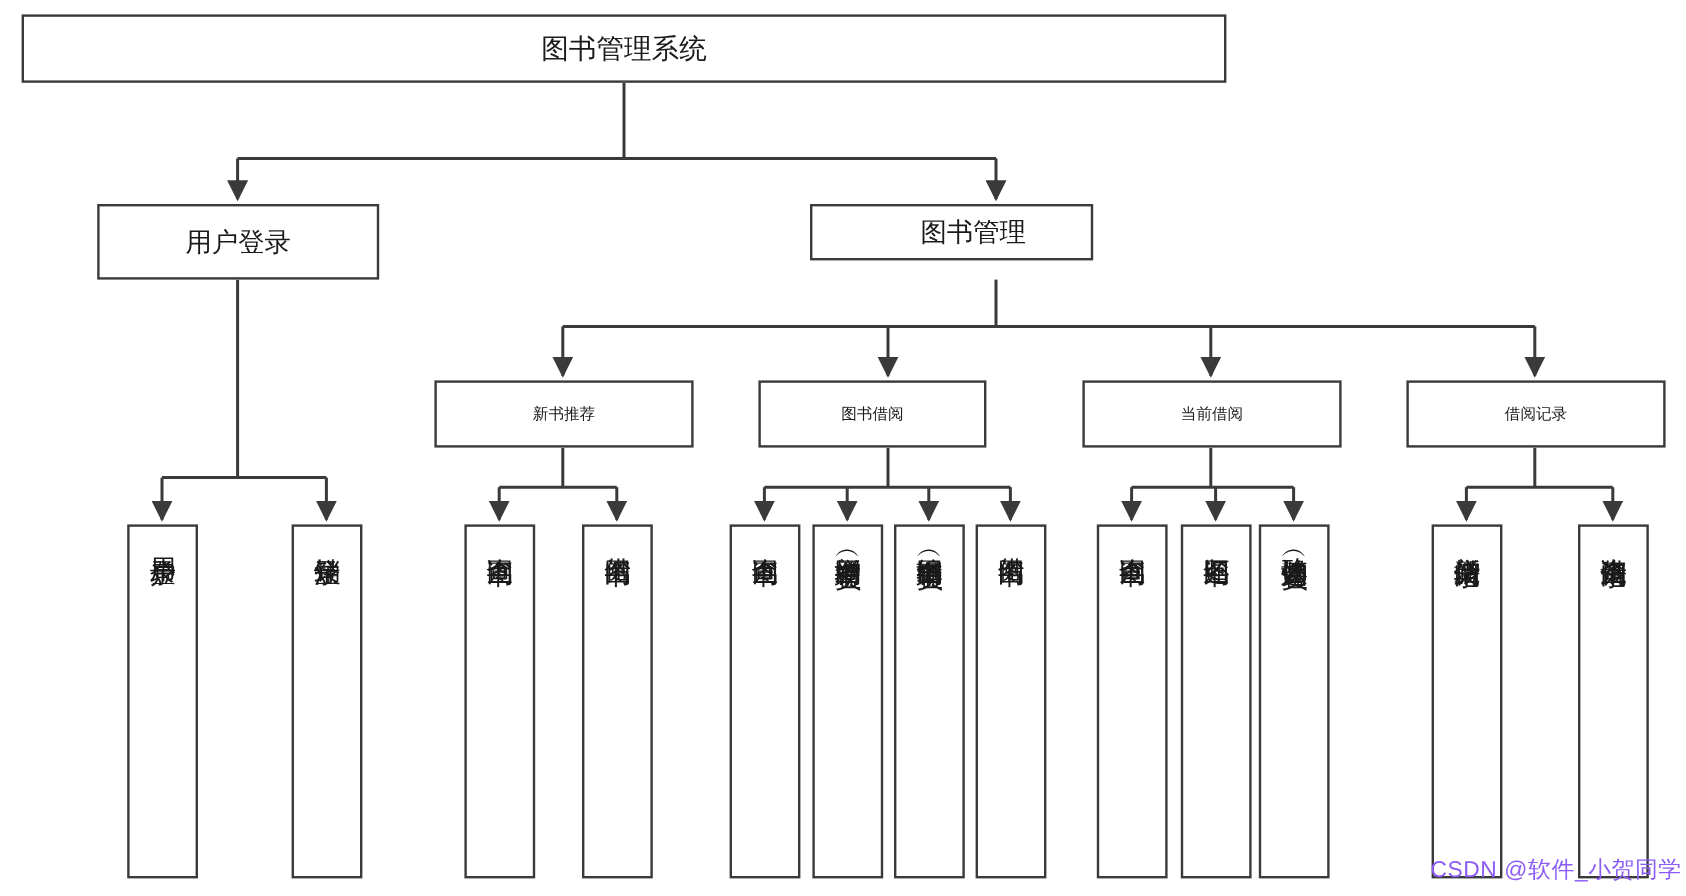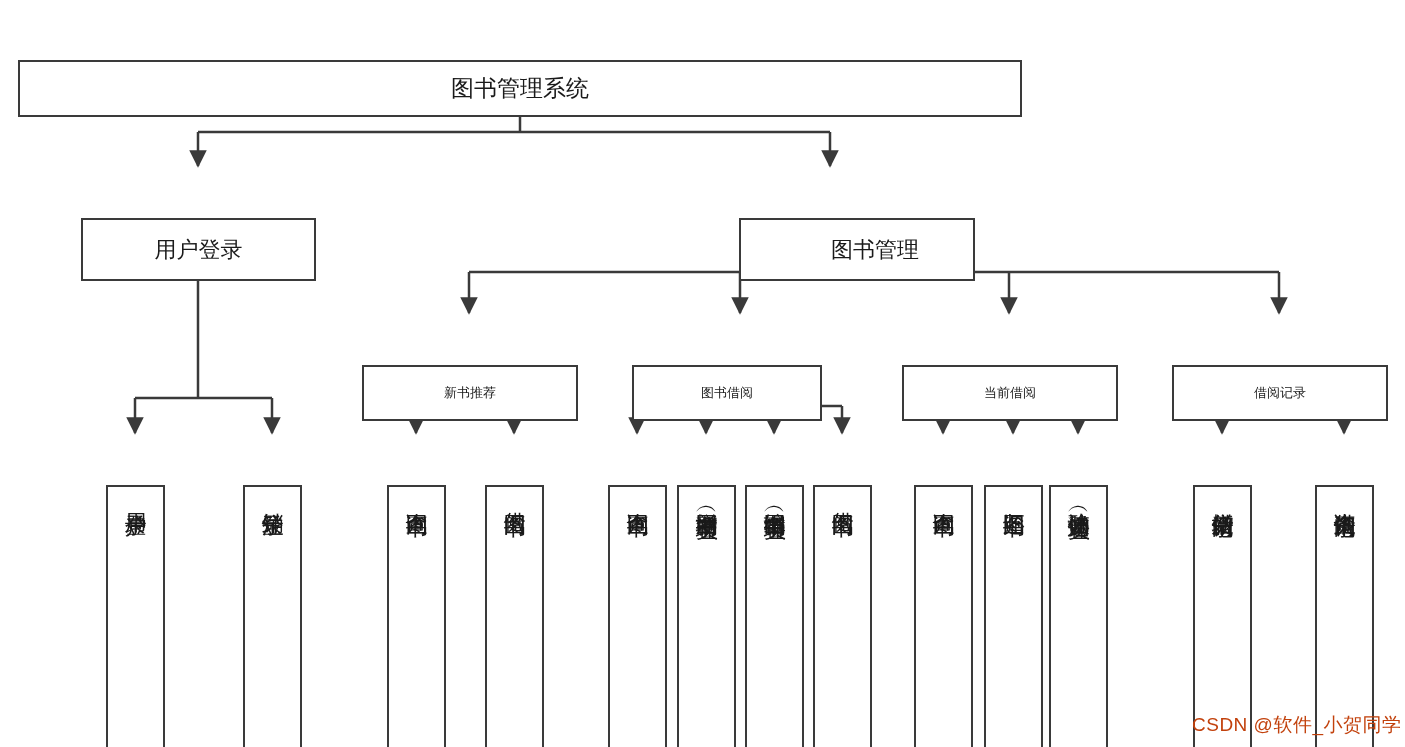"图书管理系统" .node { margin-top: 48px -> none }
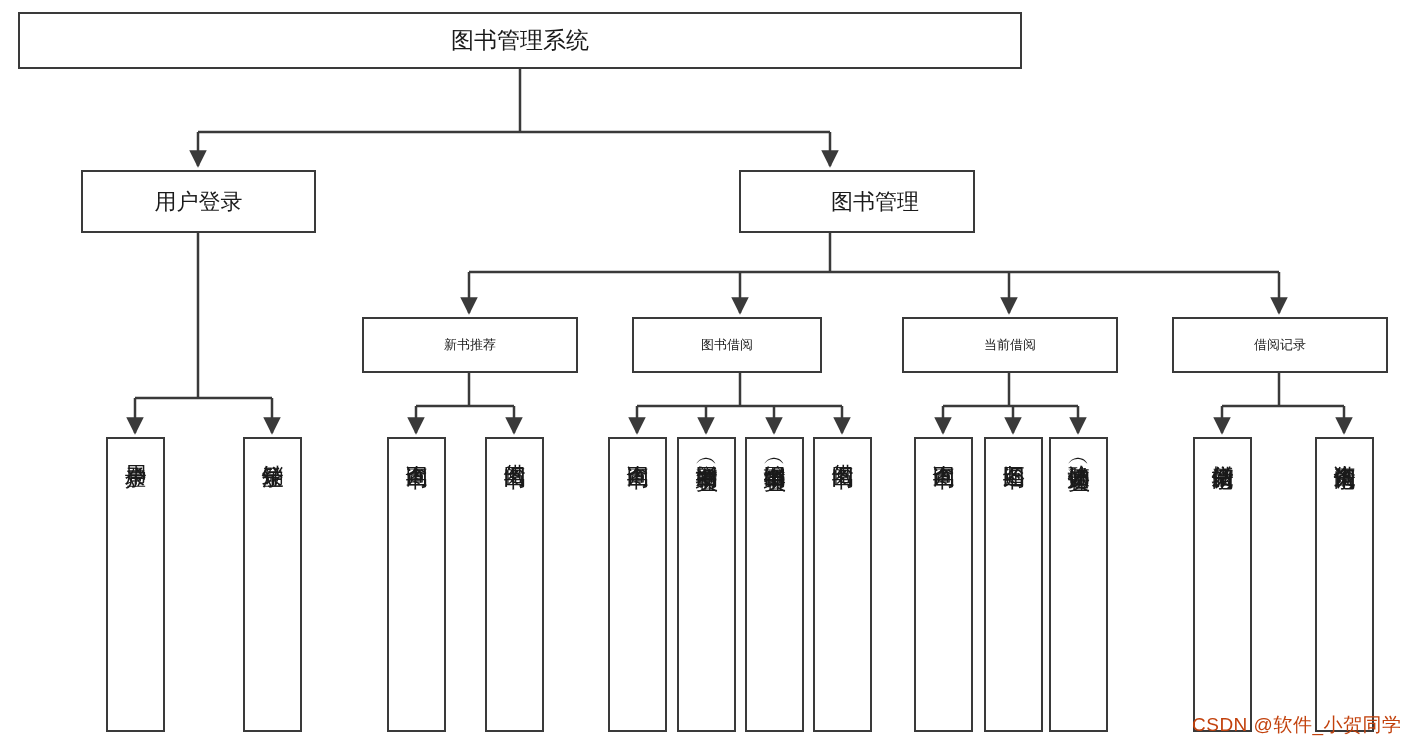"图书管理" div.node { height: 63px -> 47px; left: 739px -> 675px }
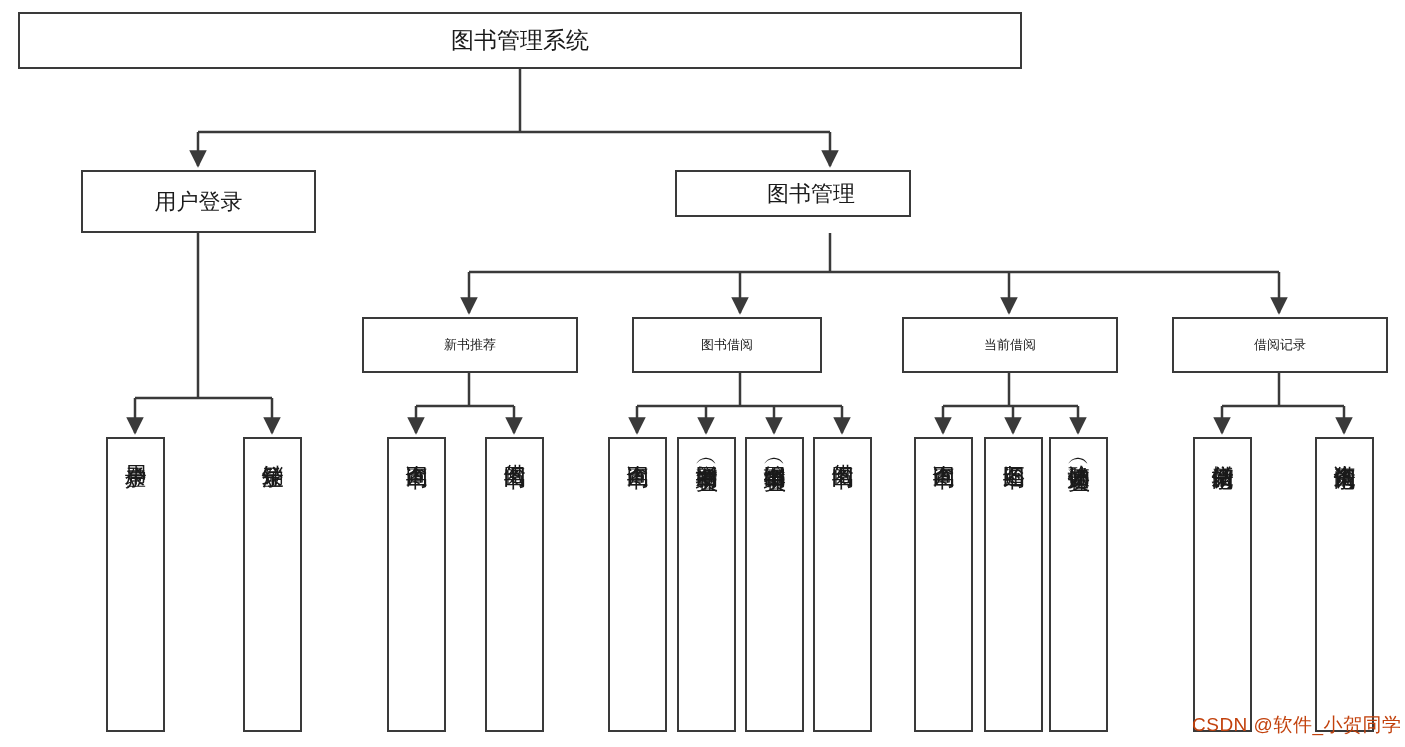"CSDN @软件_小贺同学" #watermark { color: #c2410c -> #8b5cf6 }
